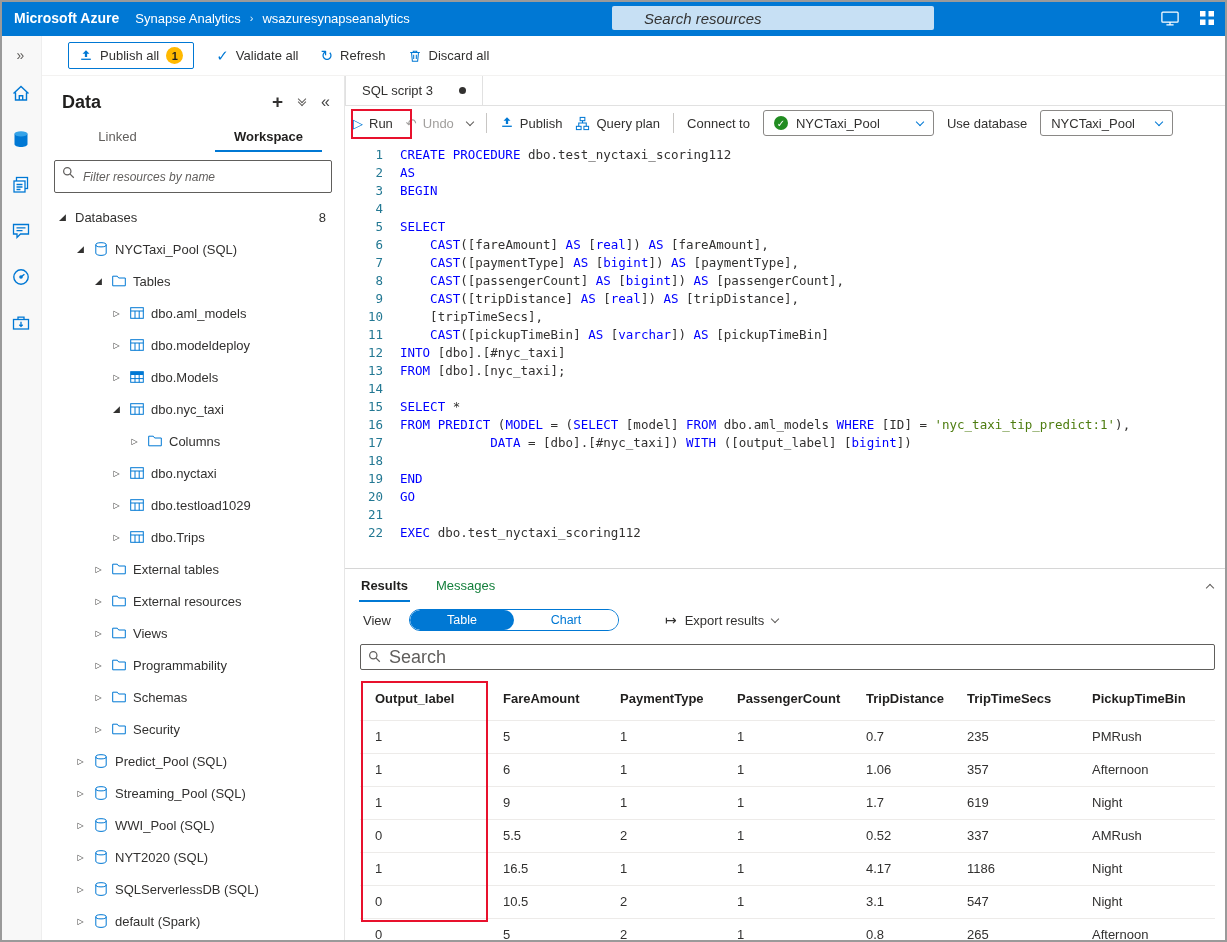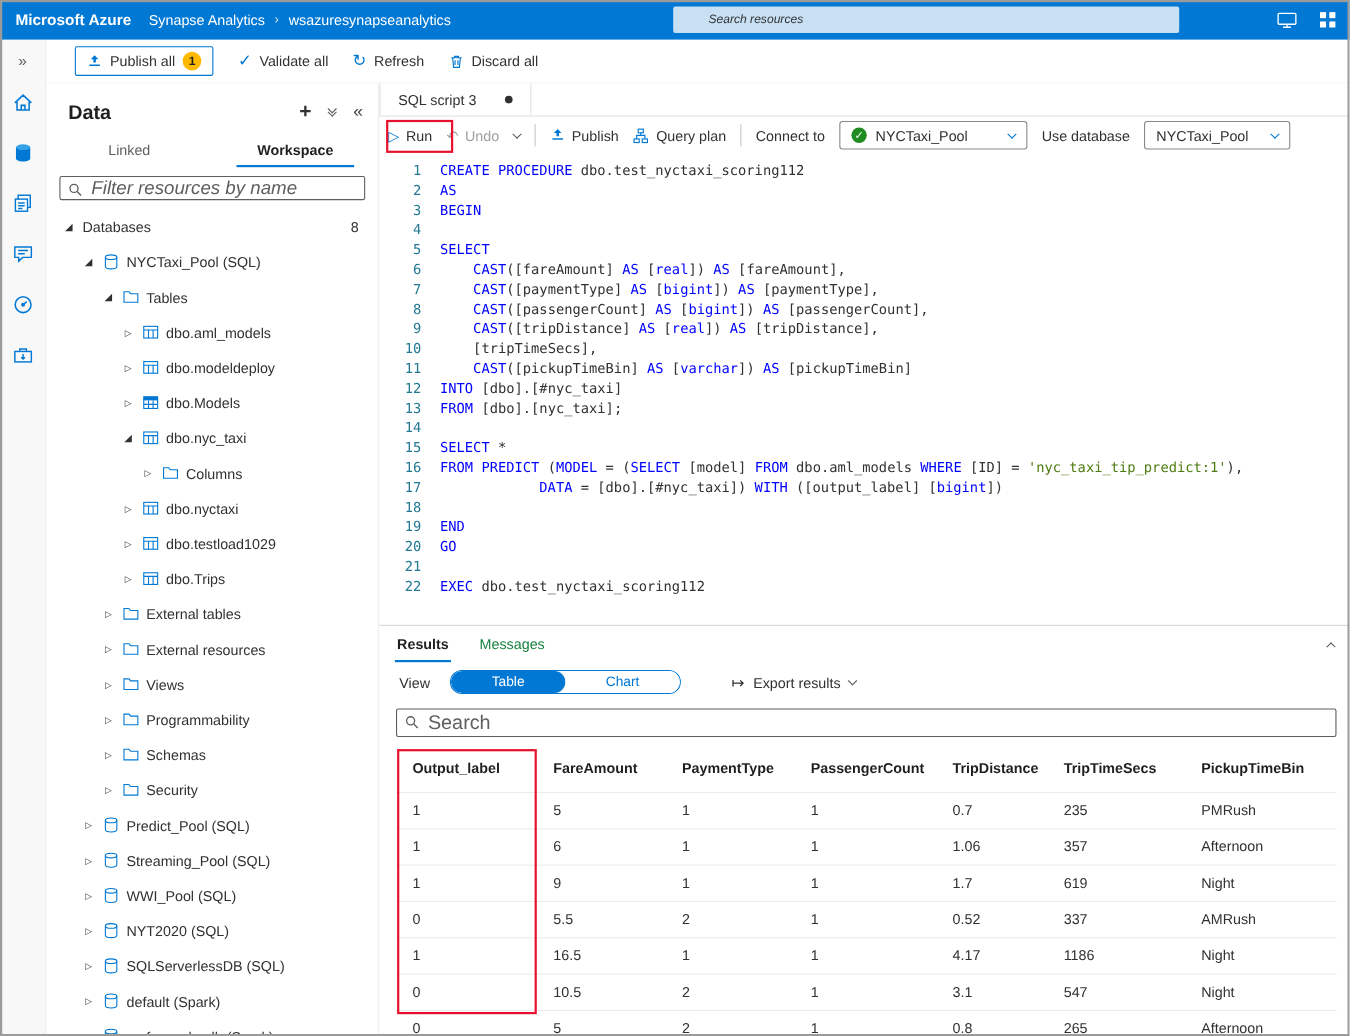"Search resources" .tb-search { font-size: 11px -> 15px; width: 460px -> 322px }
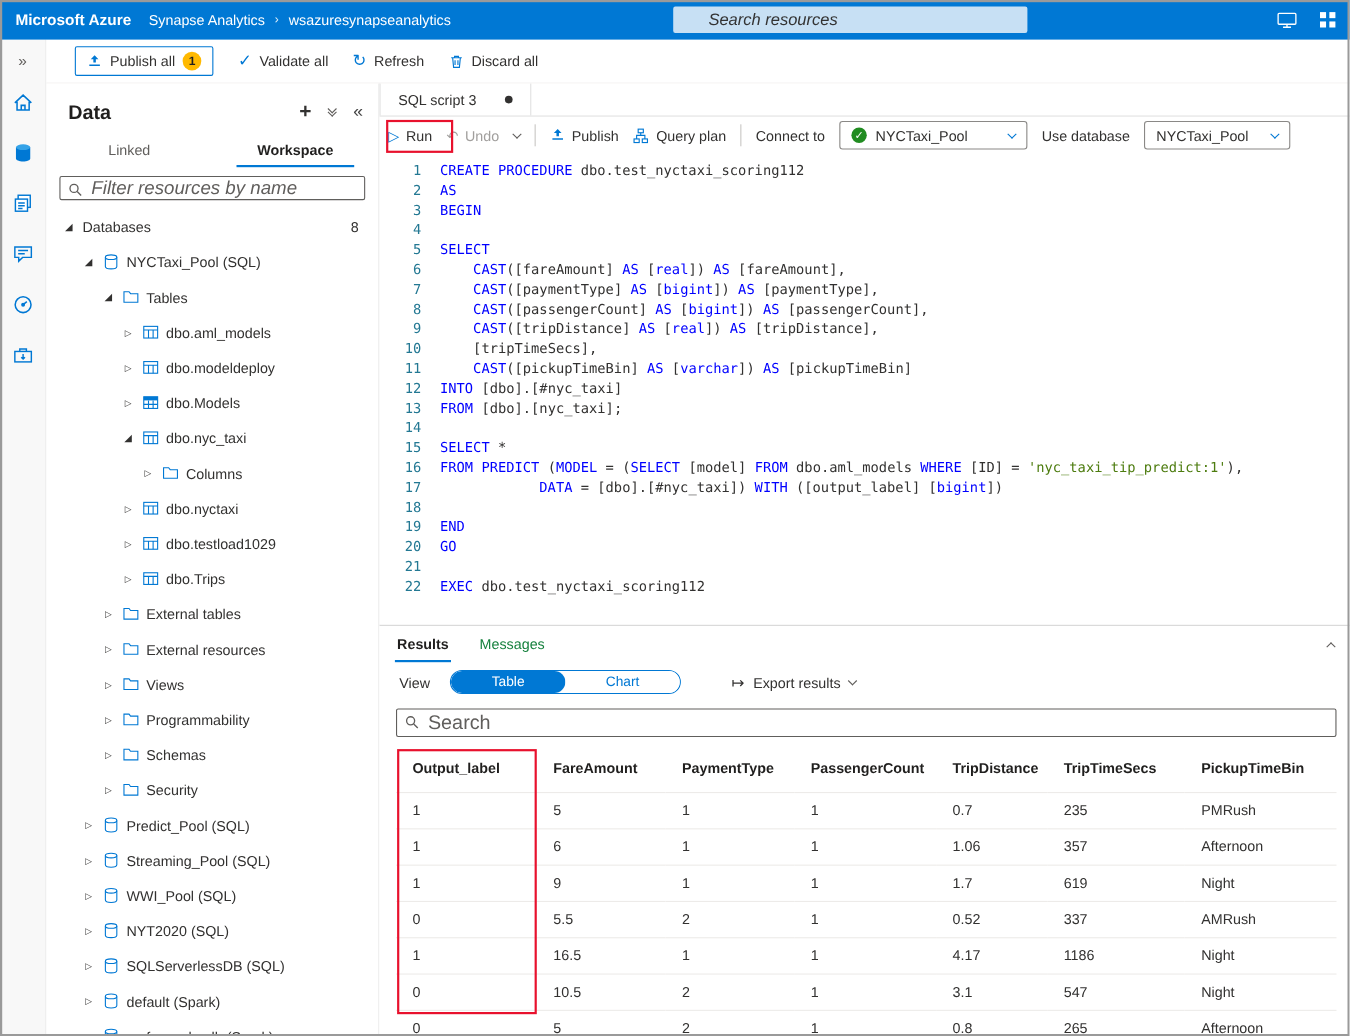"Filter resources by name" .filter-input { font-size: 17px -> 12px; height: 22px -> 33px }
